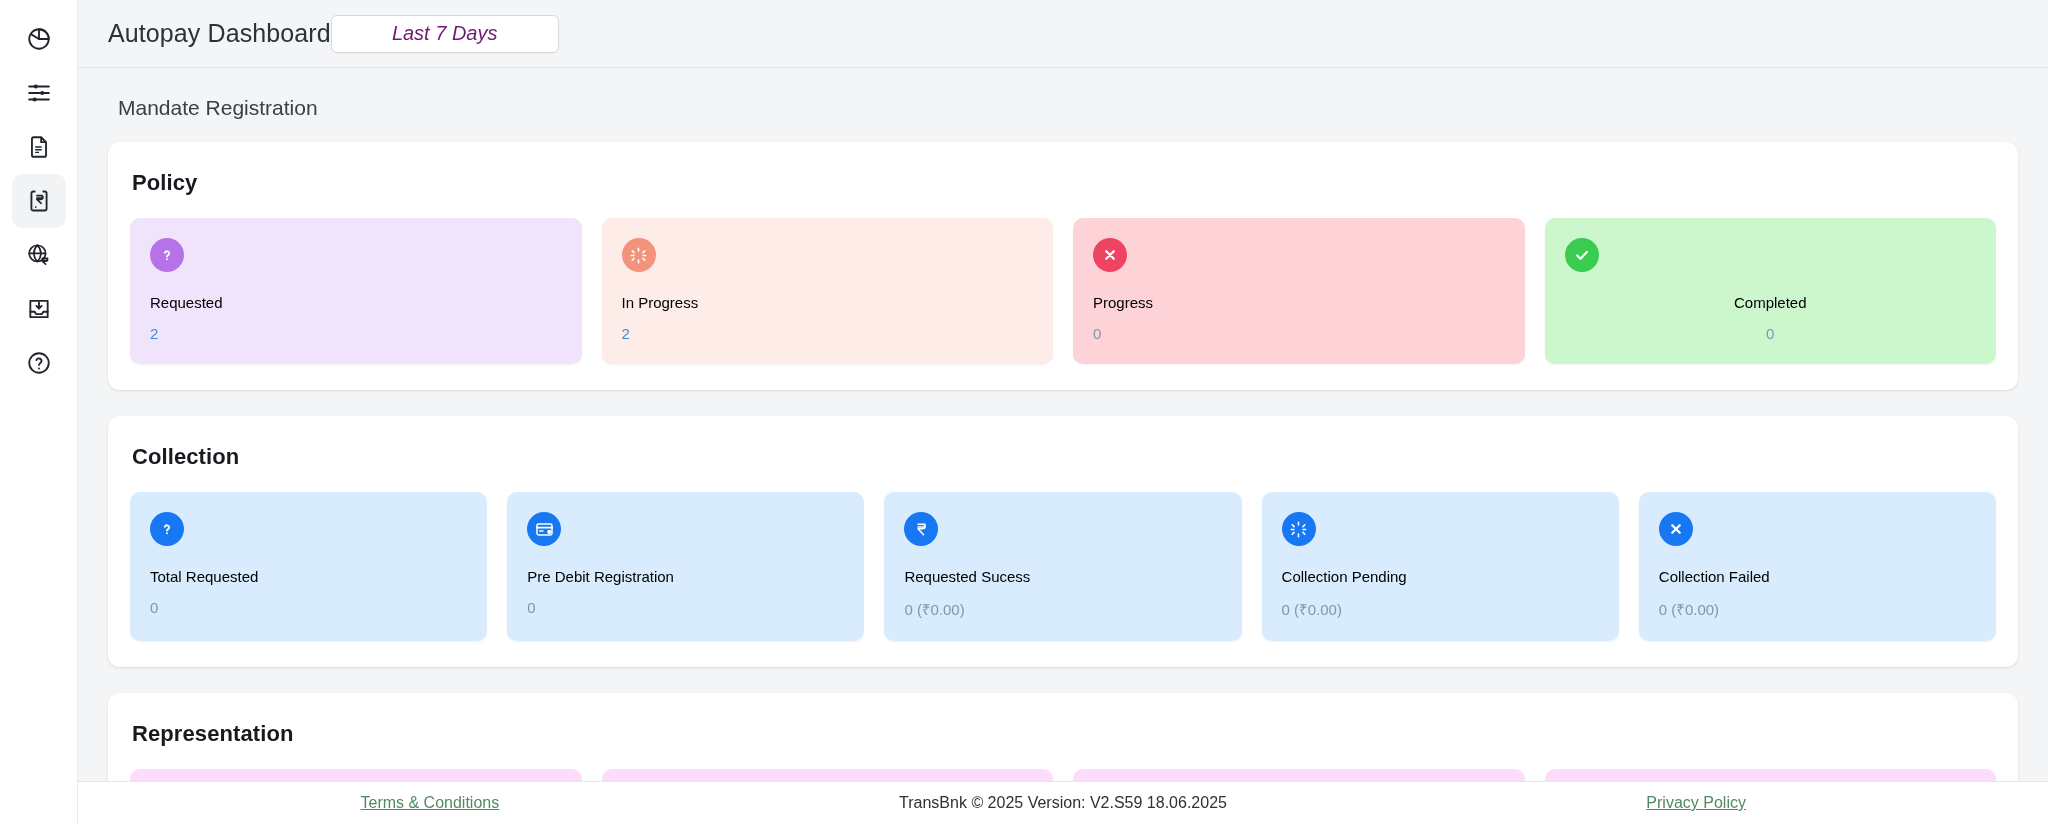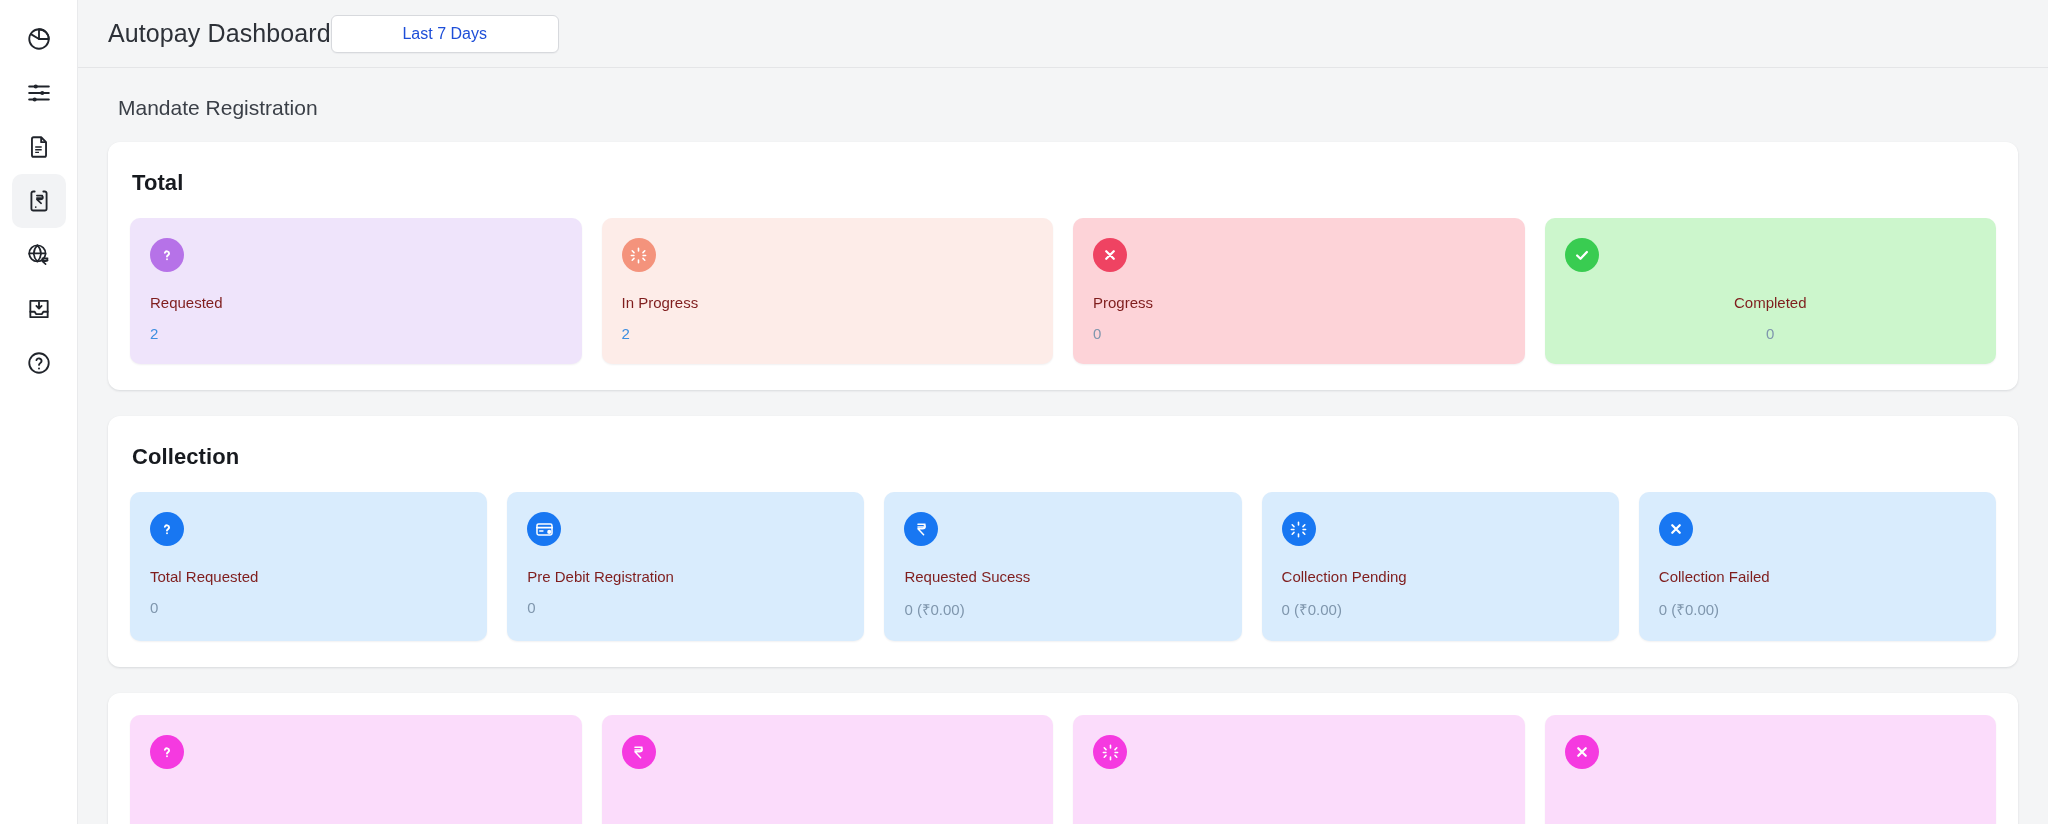"Last 7 Days" #range-button { color: #1d4ed8 -> #701a75; font-size: 16px -> 20px; font-style: none -> italic }
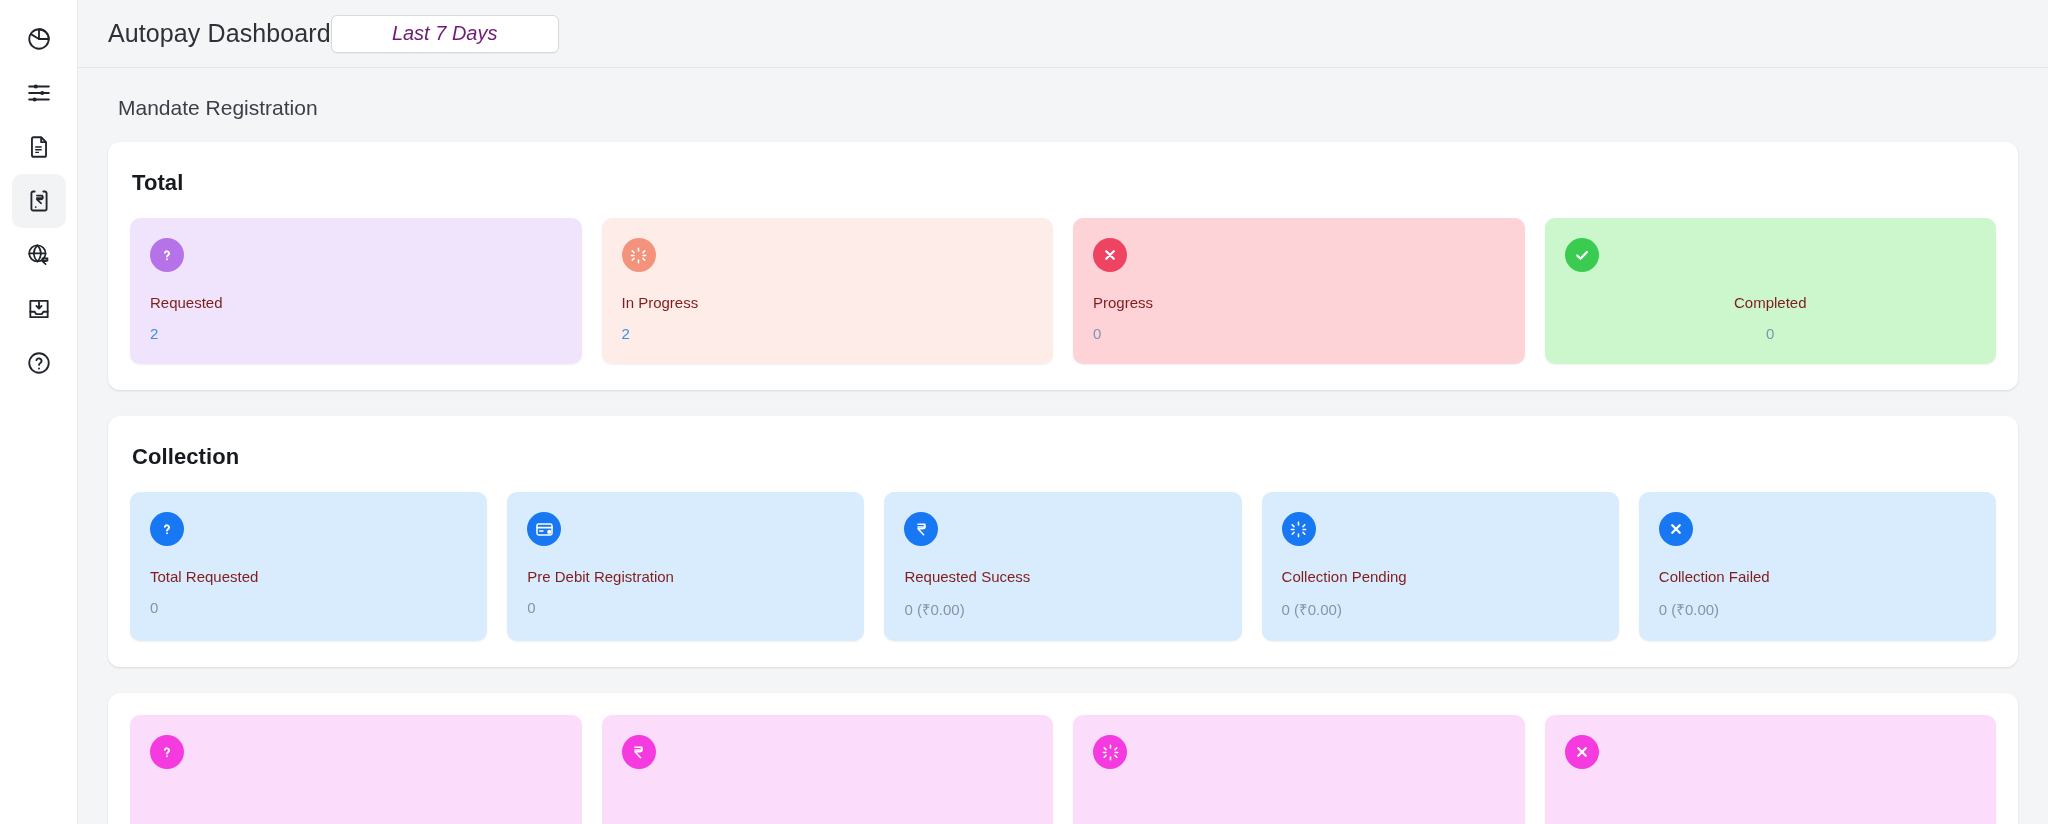"Total" div.panel-title { text: Total -> Policy }
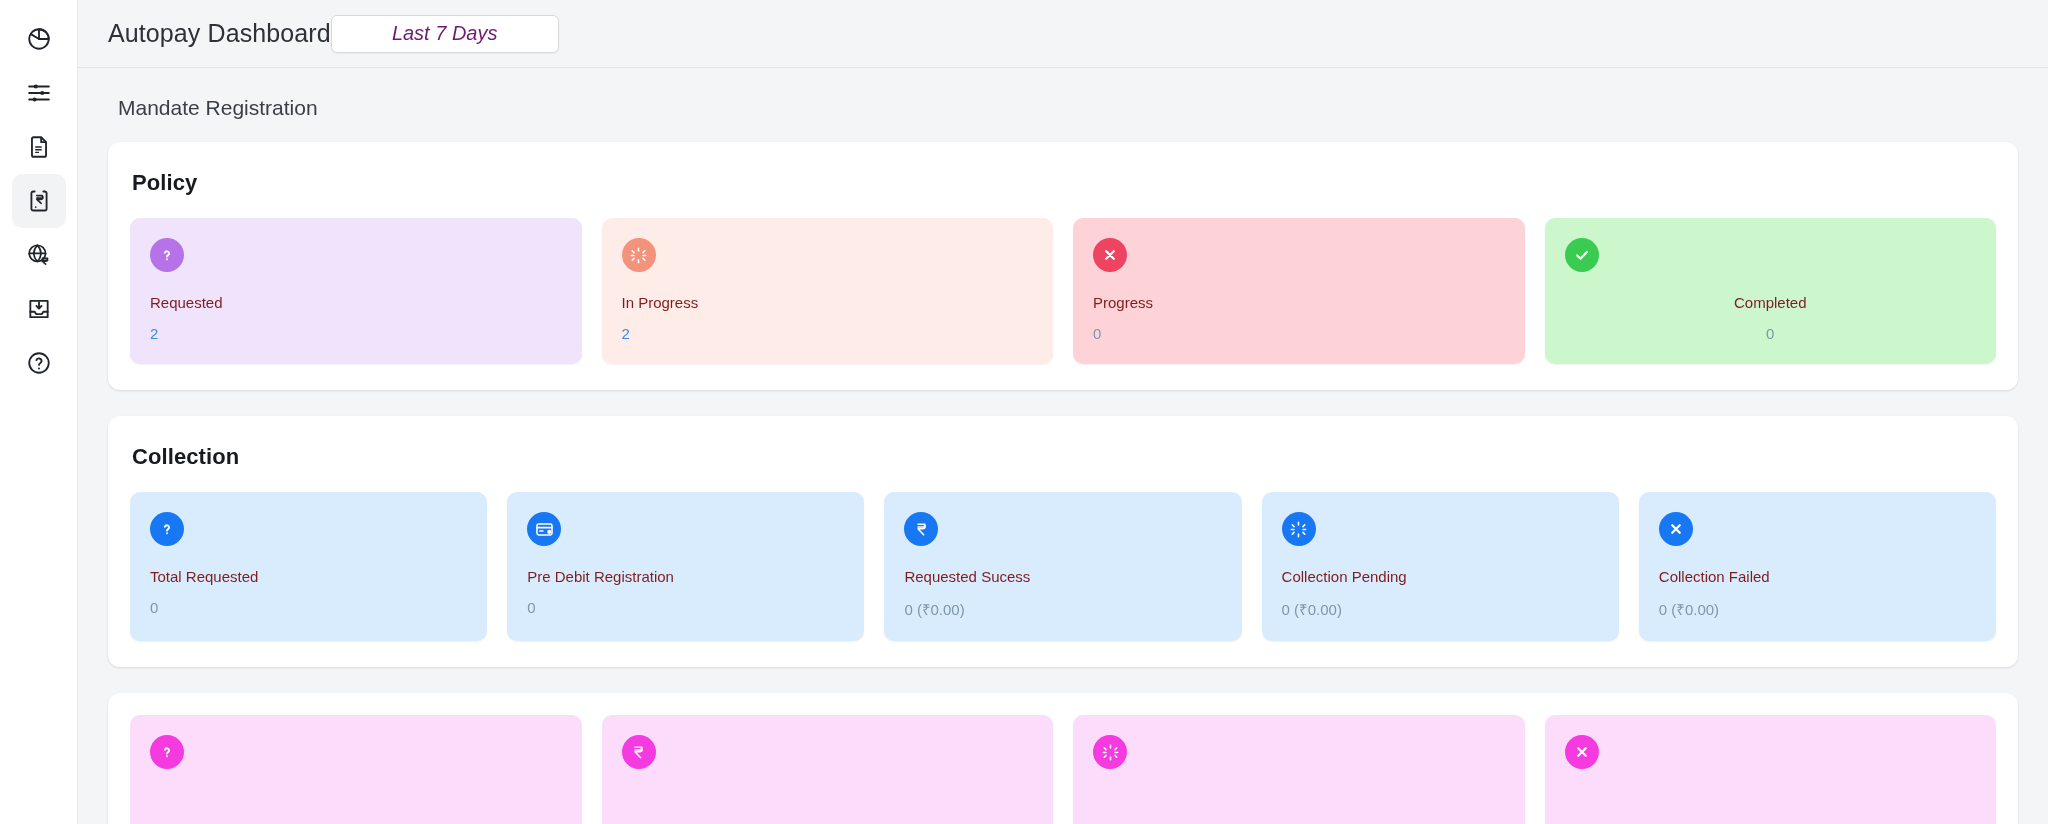"Requested" .stat-label { color: #7f1d1d -> #000000 }
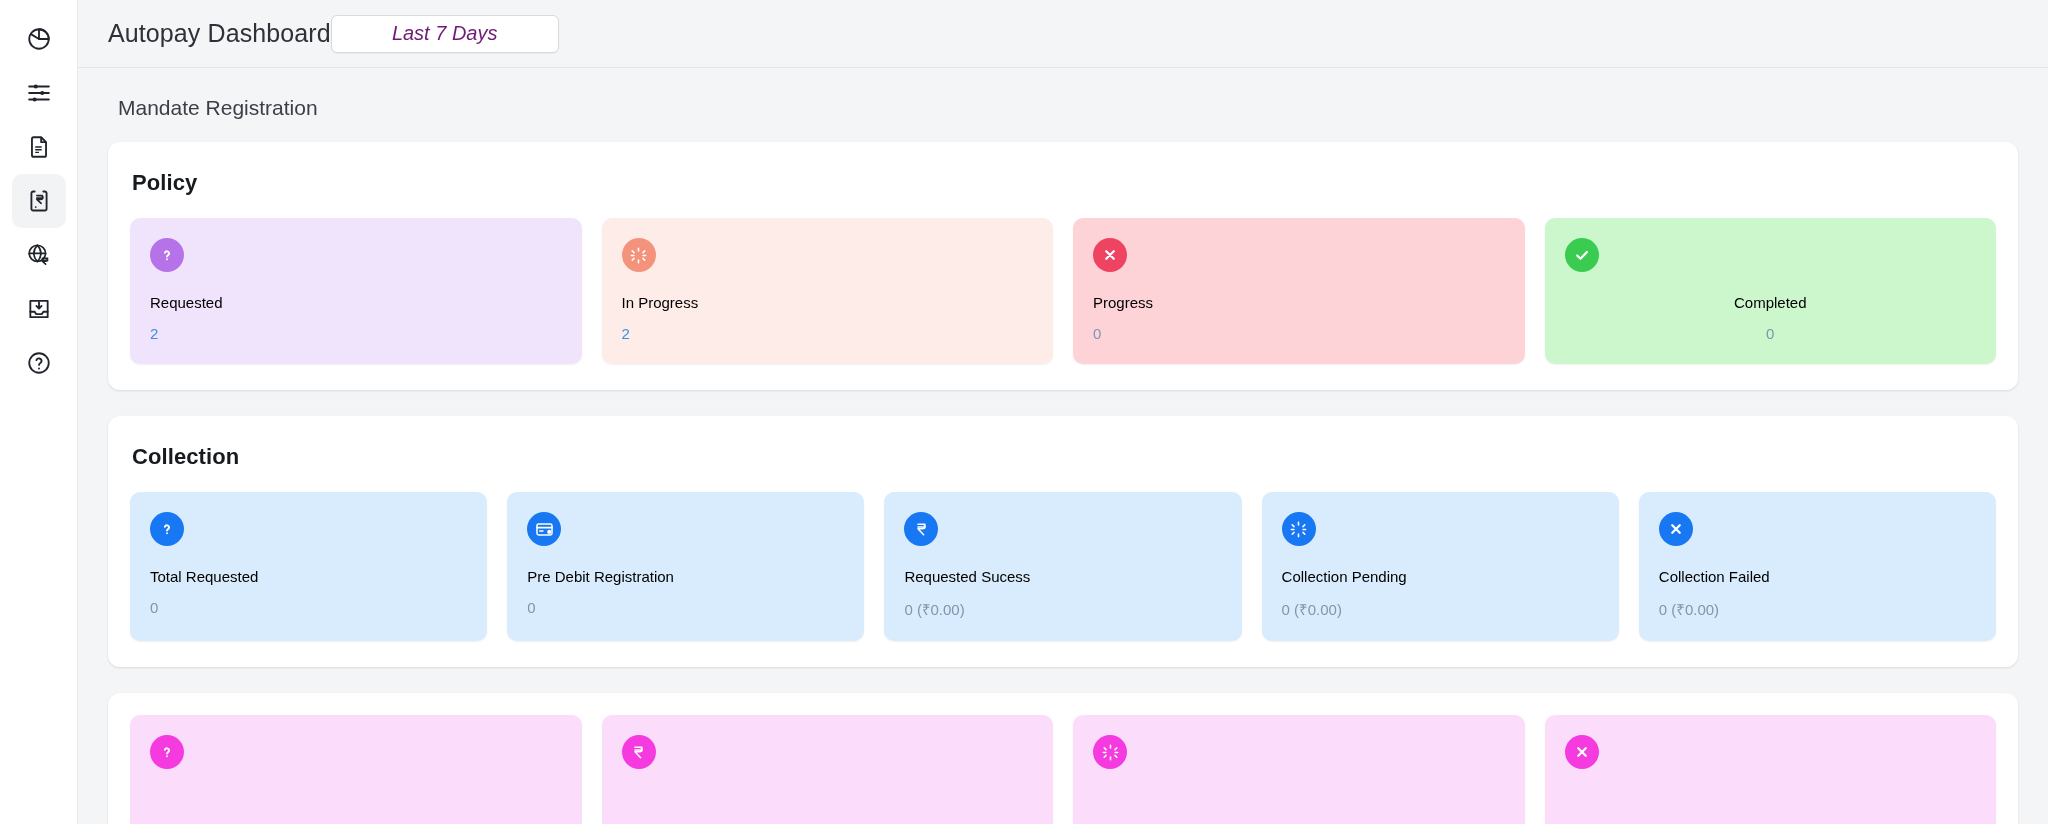"Representation" div.panel-title { html: none -> <div>Representation</div> }
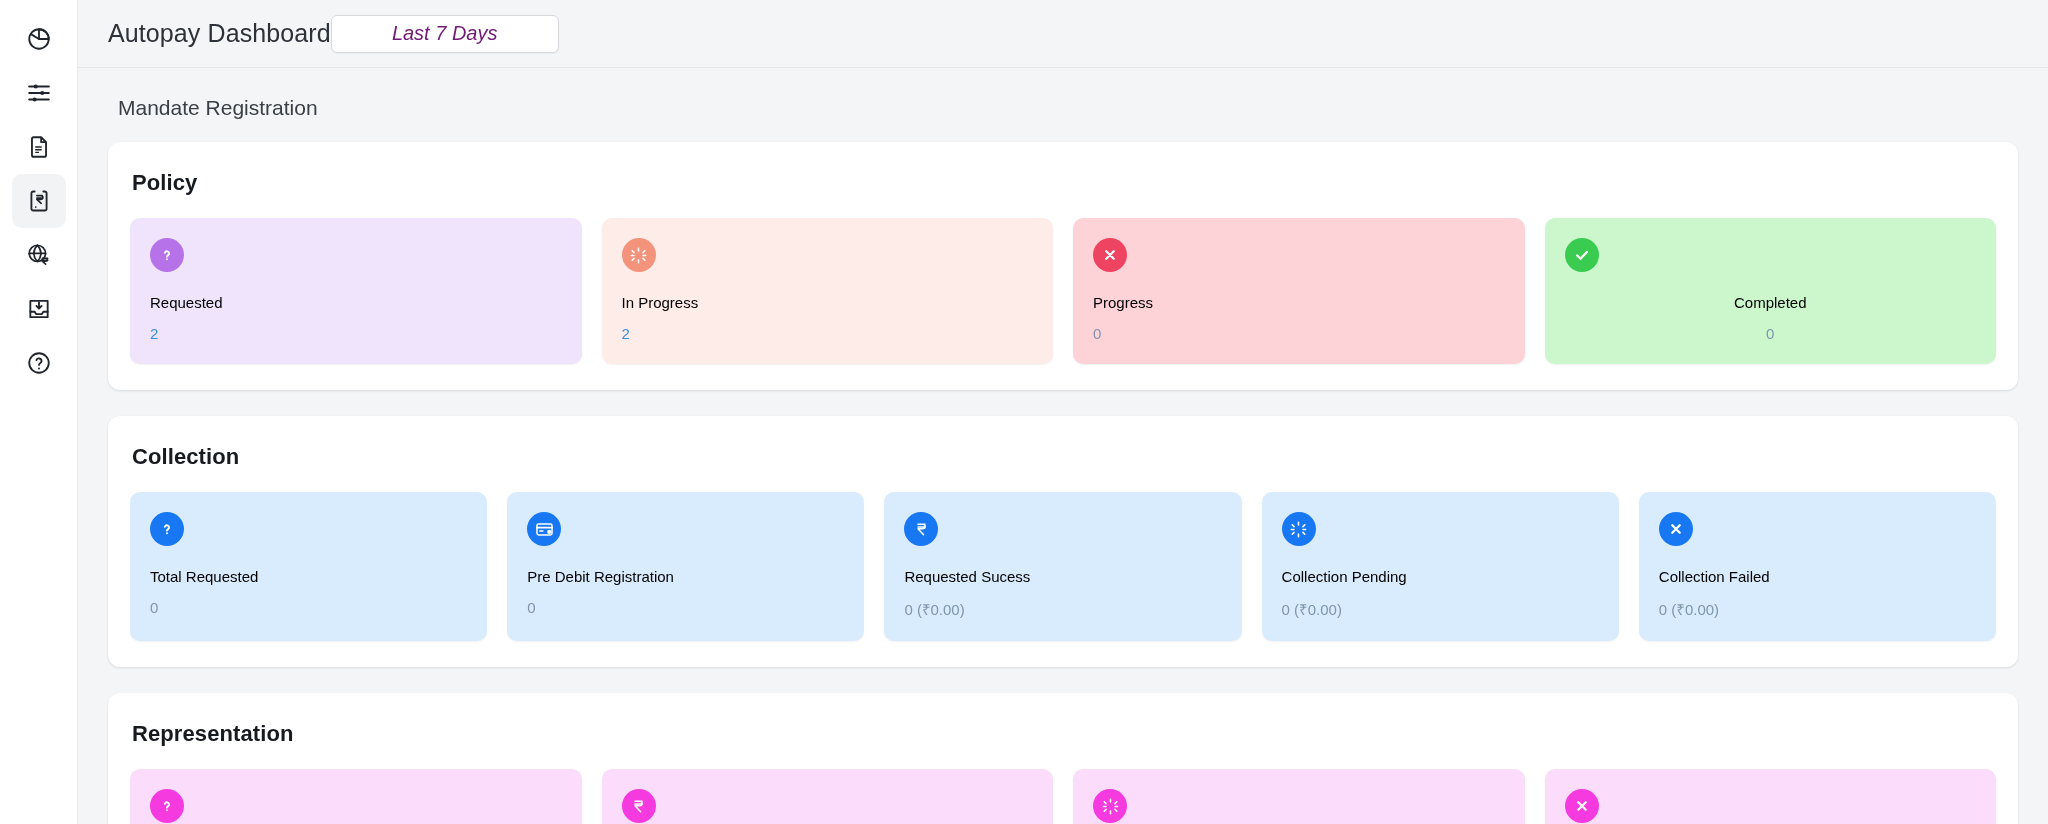"Terms & Conditions" div { html: none -> <div> <div> <span>Terms &amp; Conditions</span> </div> <div> <span>TransBnk © 2025 Version: V2.S59 18.06.2025</span> </div> <div> <span>Privacy Policy</span> </div> </div> }
